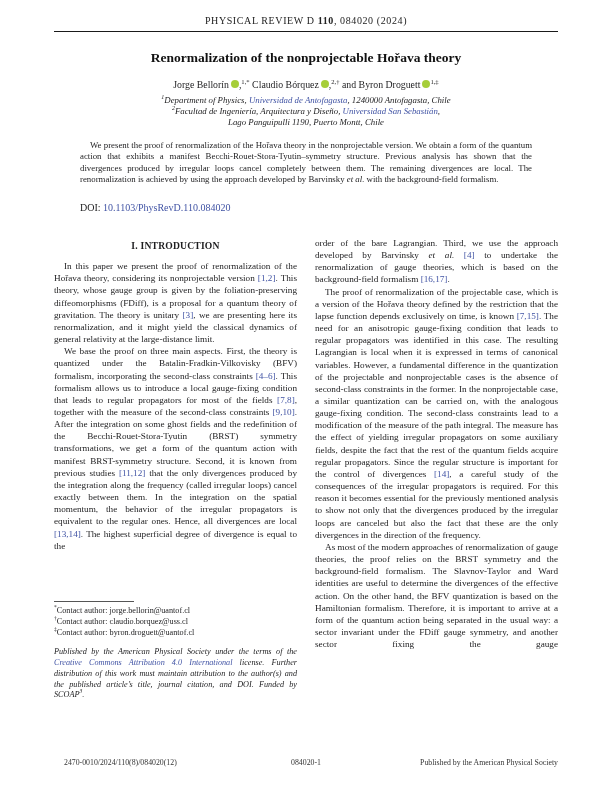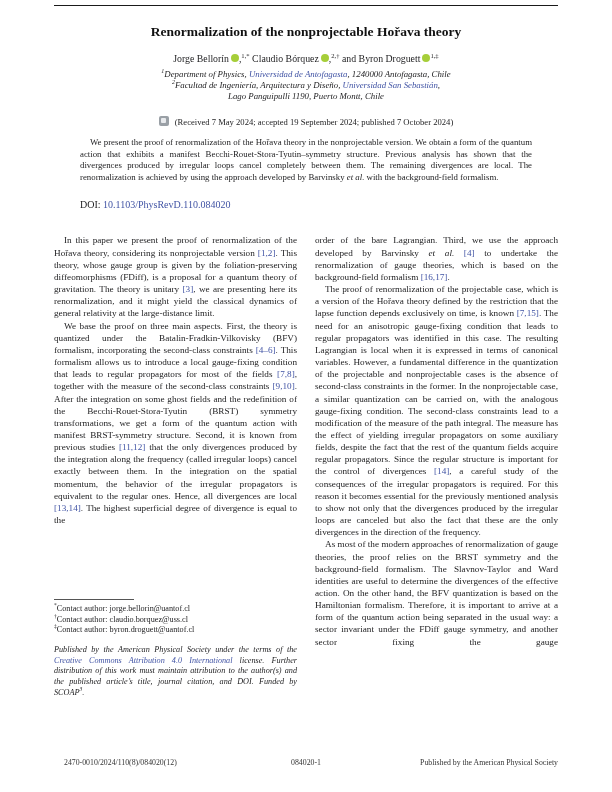"PHYSICAL REVIEW D 110, 084020" div.jheader { html: none -> <div><span>PHYSICAL REVIEW D </span><b>110</b><span>, 084020 (2024)</span></div> }
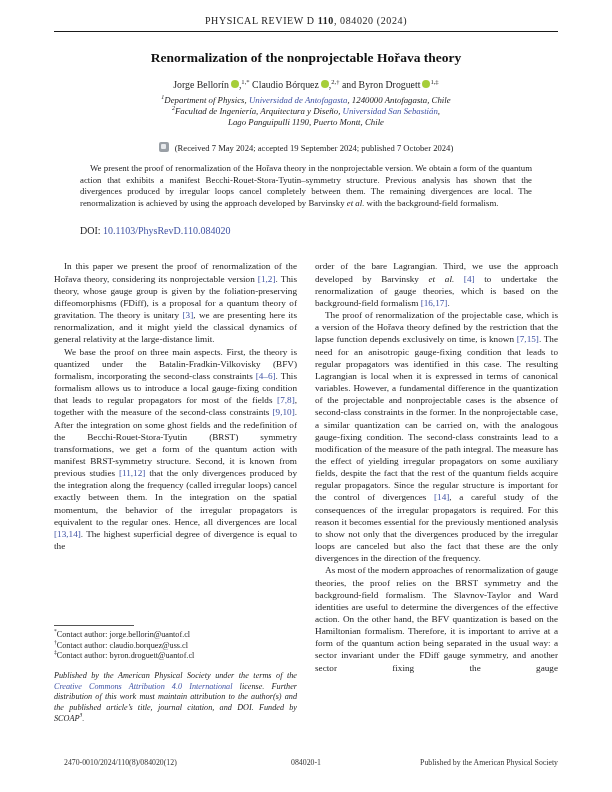"(Received 7 May 2024; accepted" p.received { html: <p><span></span><span>(Received 7 May 2024; accepted 19 September 2024; published 7 October 2024)</span></p> -> none }
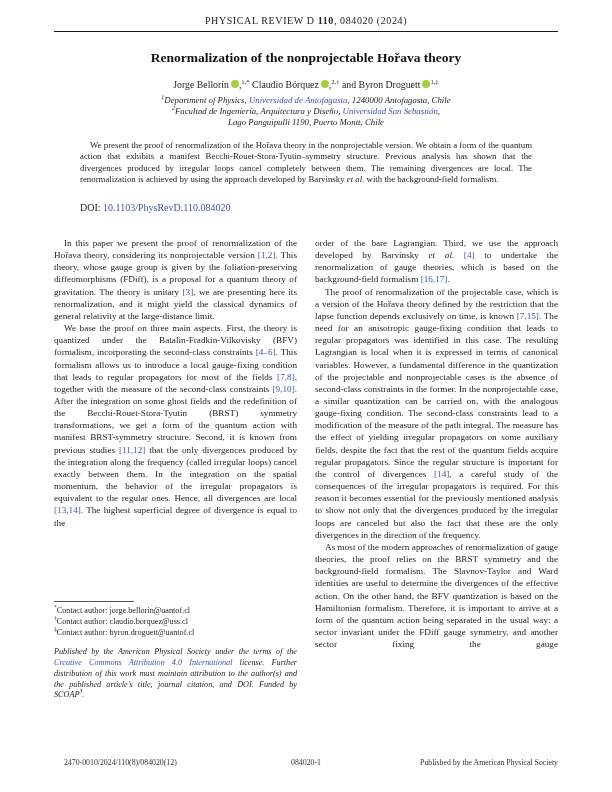"I. INTRODUCTION" h2.sec { html: none -> <h2>I. INTRODUCTION</h2> }
